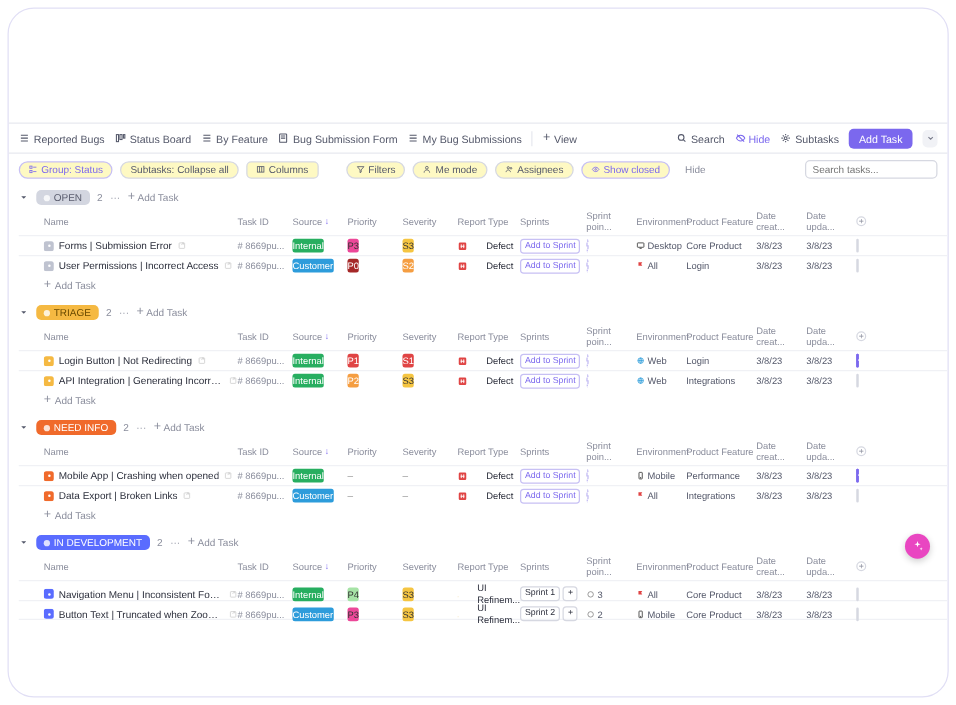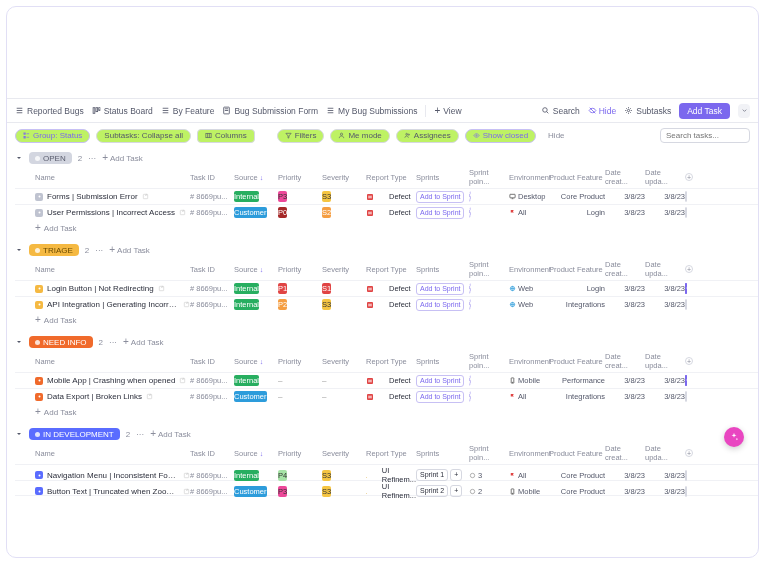"Reported Bugs" .inner { border-radius: 10px -> 21px }
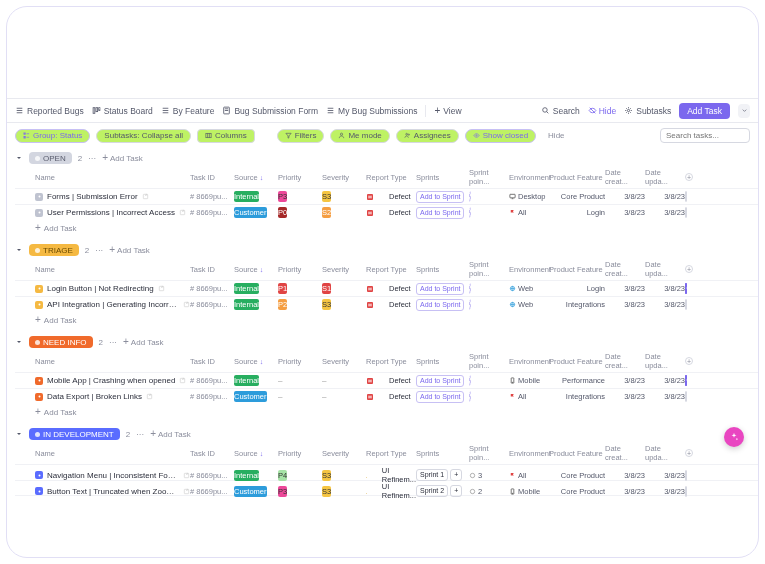"Group: Status" .pill { background: #bef264 -> #fef9c3 }
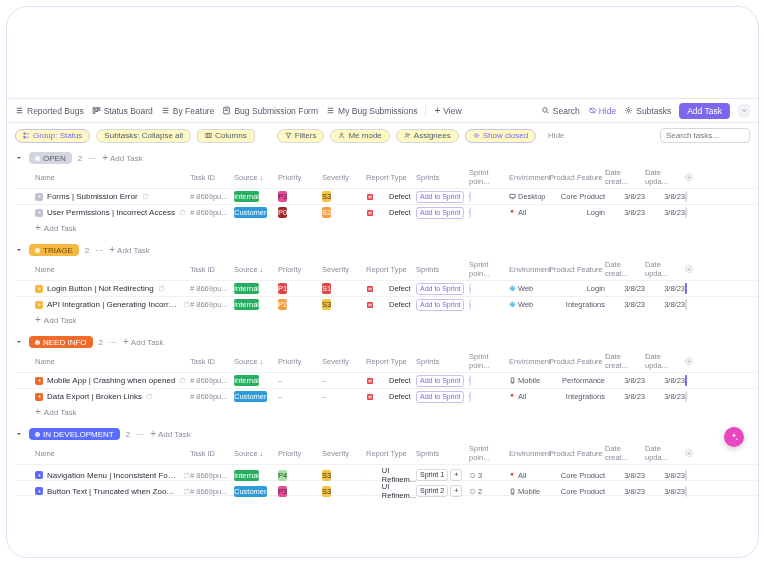"Search tasks..." .search-box { width: 90px -> 106px }
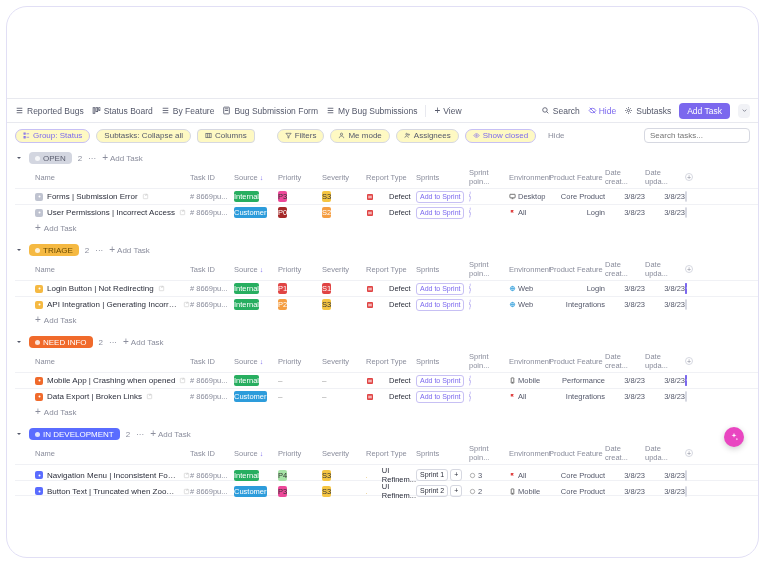"Core Product" .feat, .date { text-align: right -> none }
